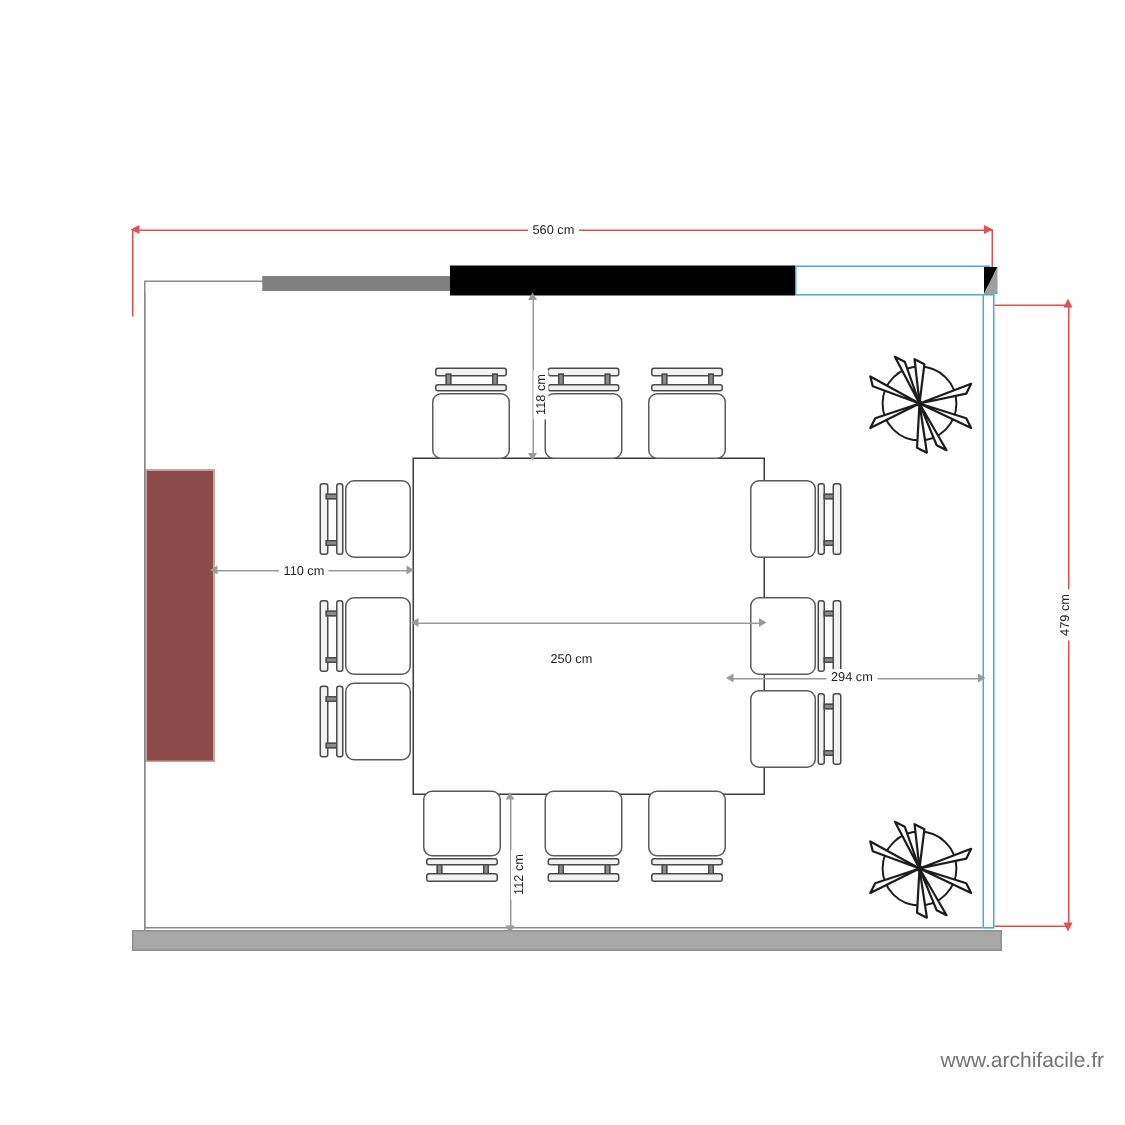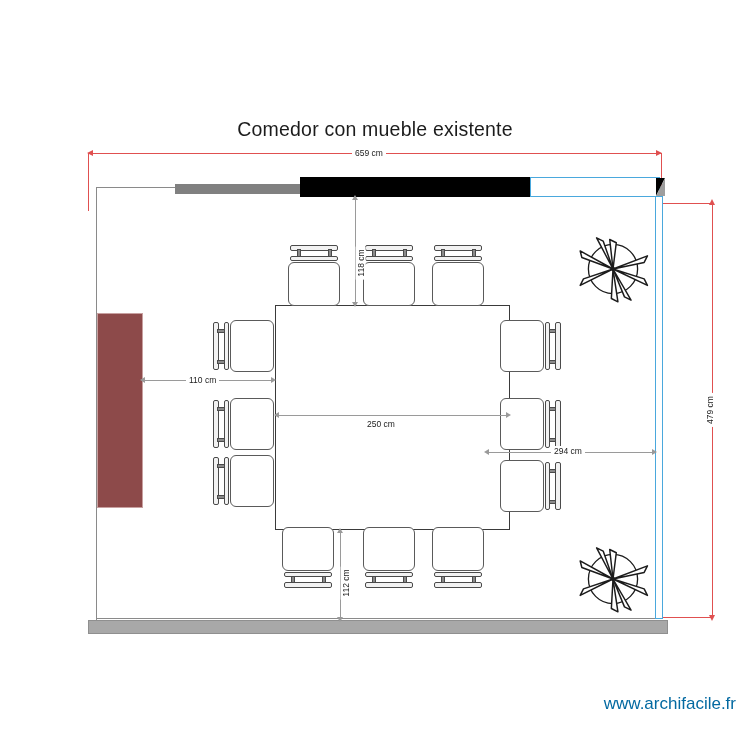"Comedor con mueble existente" div.plan-title { html: <div>Comedor con mueble existente</div> -> none }
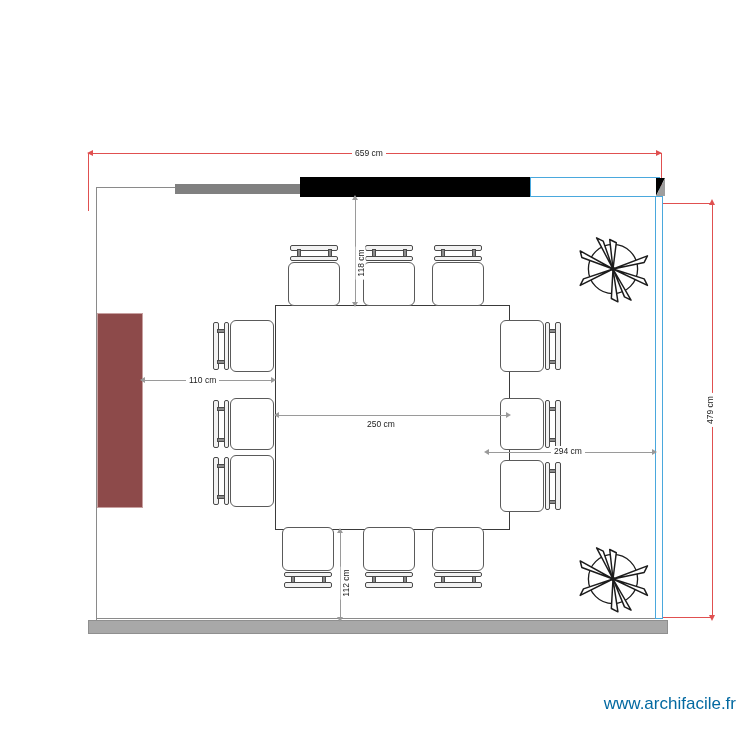"659 cm" div.dimlabel { text: 659 -> 560 }
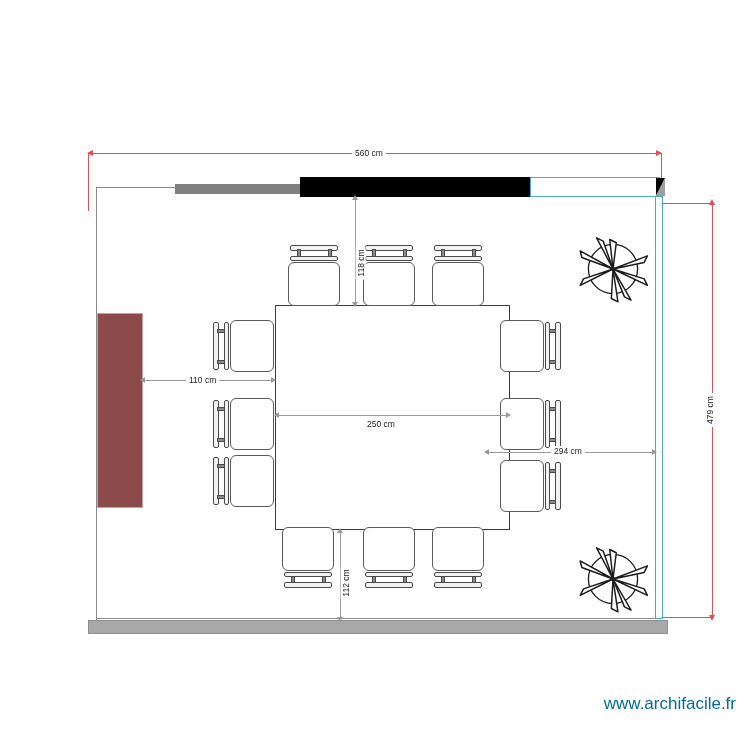"250 cm" div.dimlabel { top: 419px -> 434px }
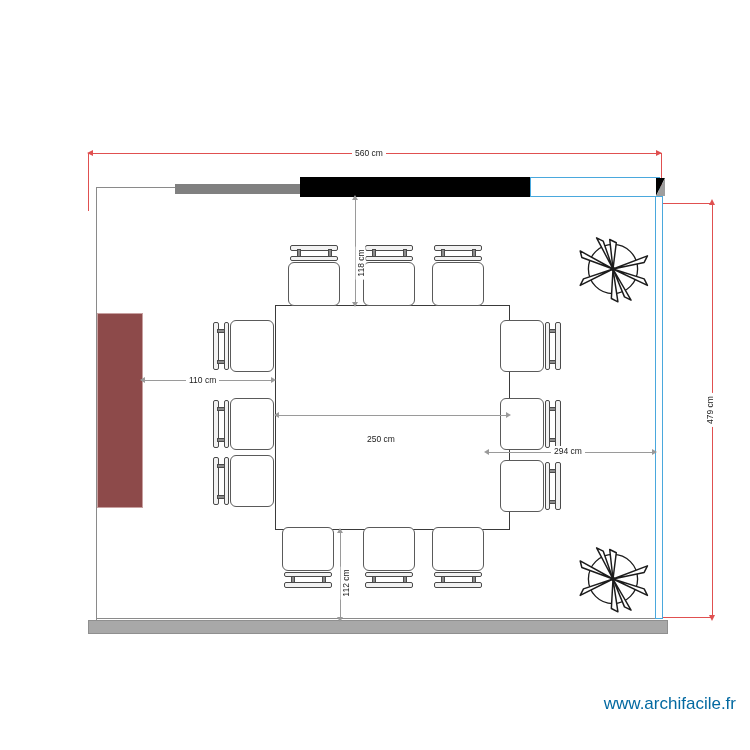"www.archifacile.fr" .watermark { color: #0369a1 -> #737373; font-size: 17px -> 14px }
